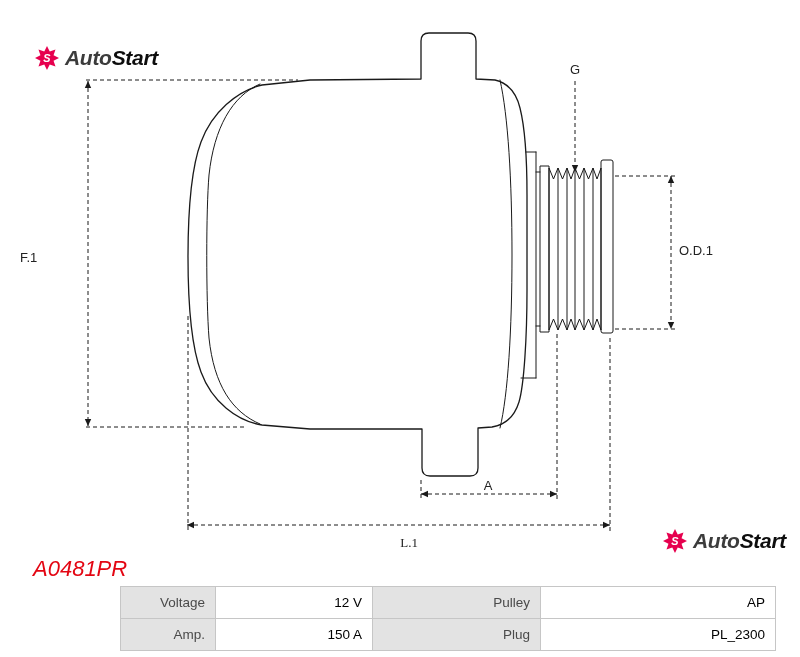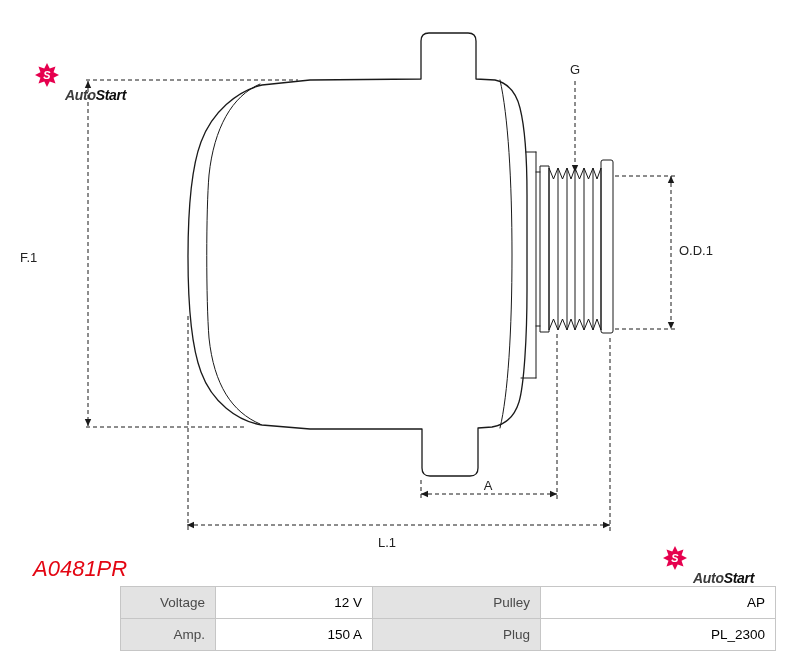"AutoStart" .logo-text { font-size: 14px -> 21px; margin-top: 41px -> none }
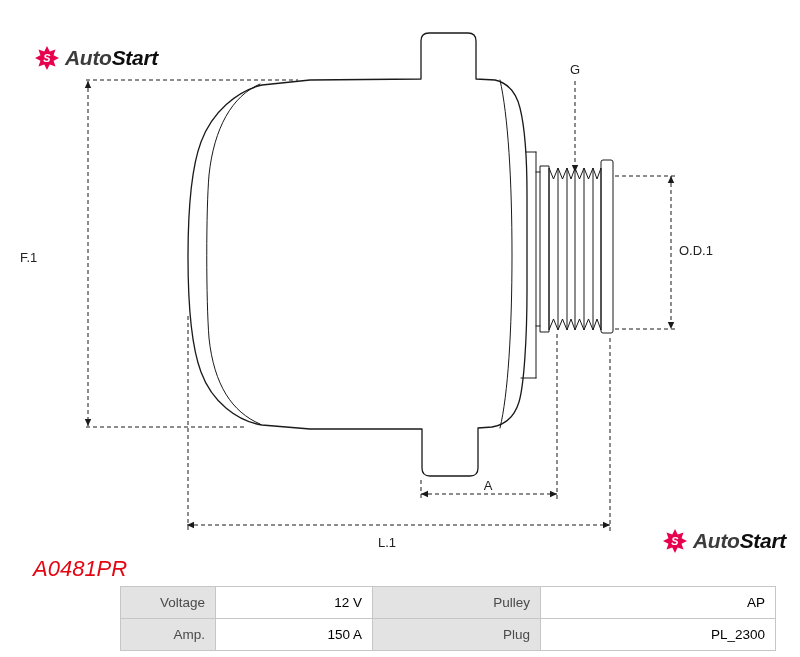"L.1" #dim-l1 { font-family: none -> Liberation Serif, serif; text-align: left -> right }
